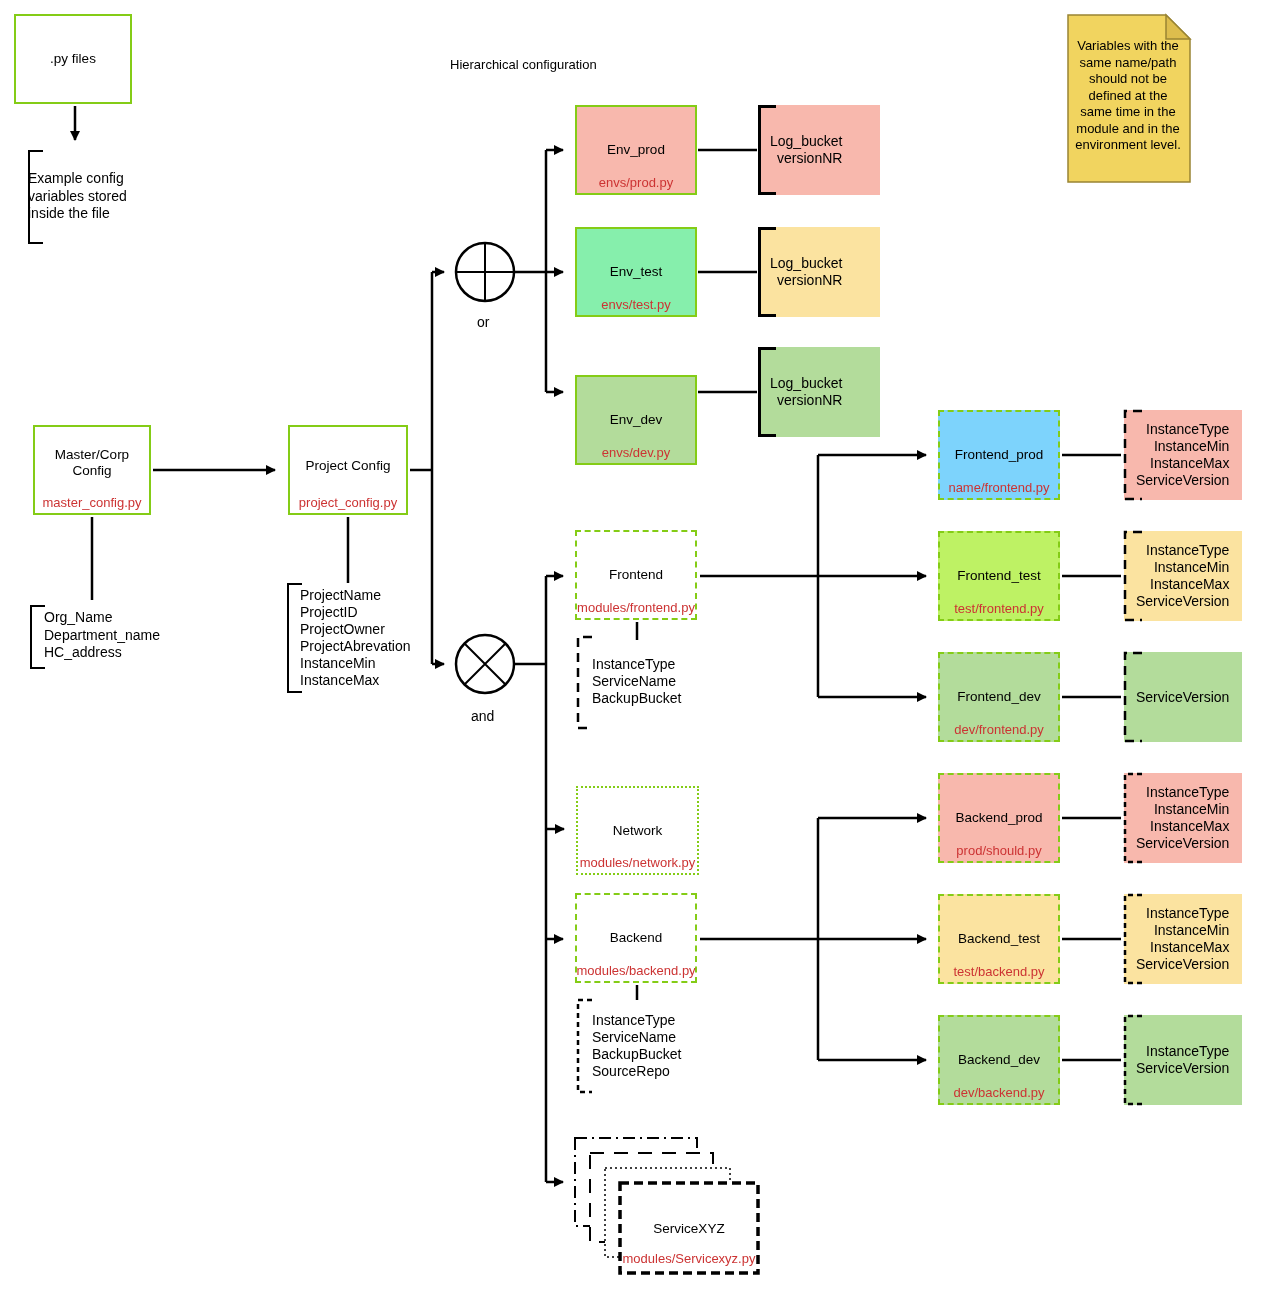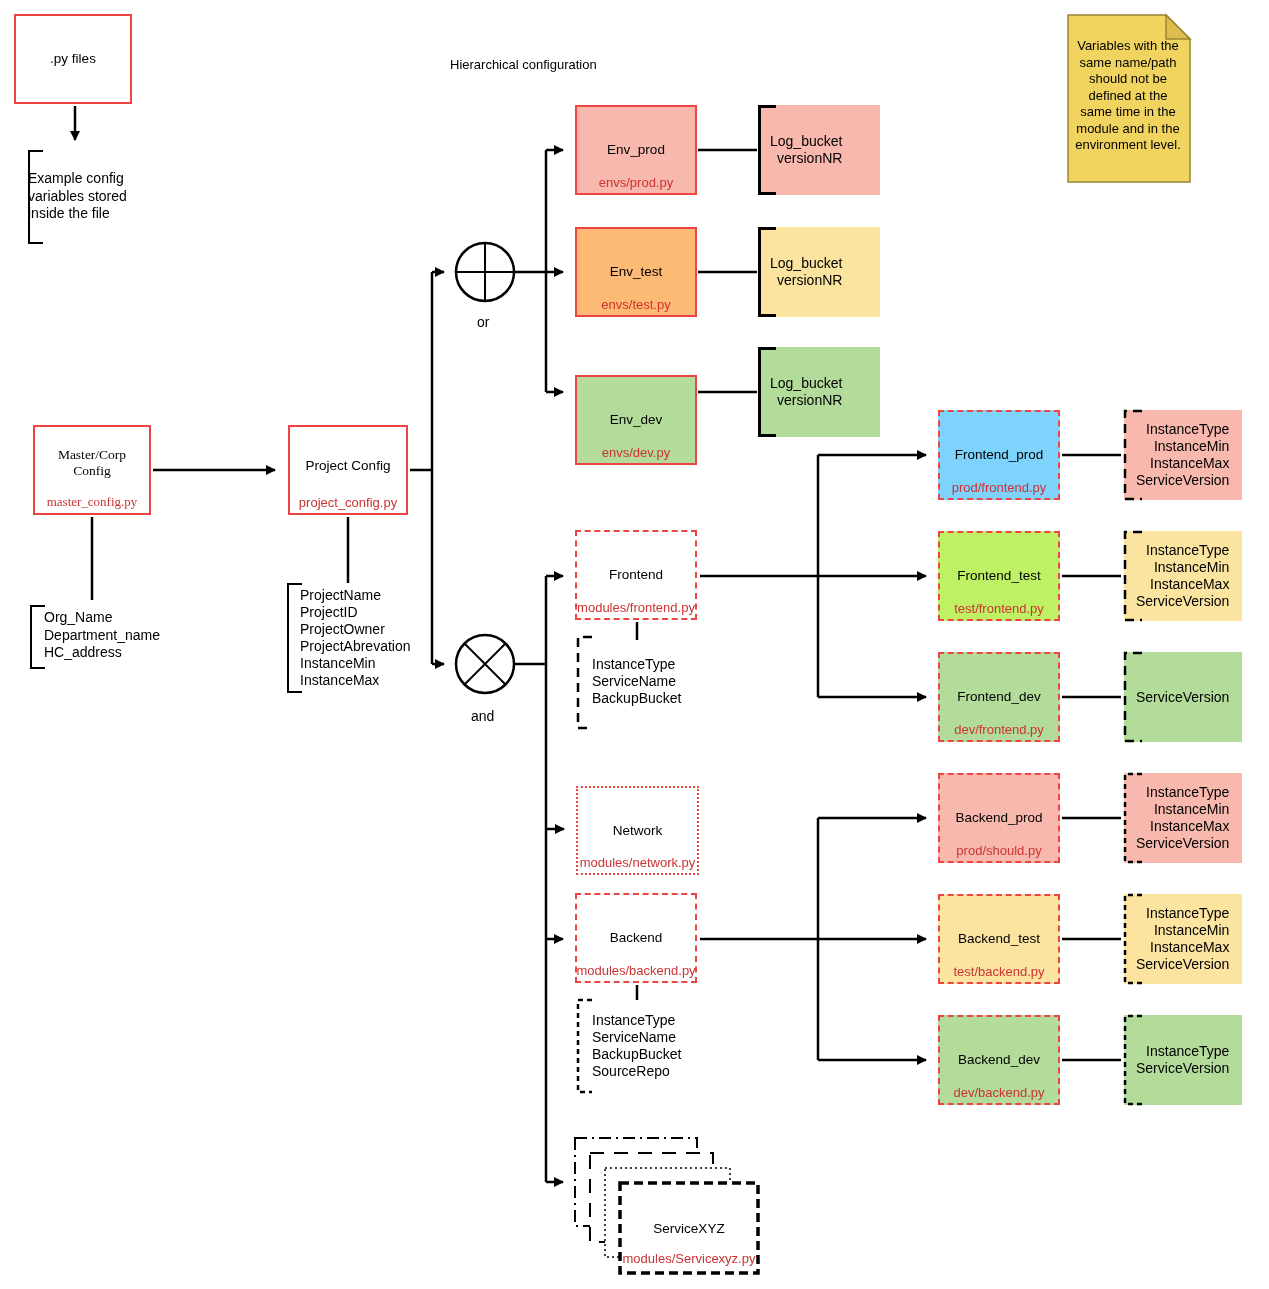".py files" .box { border: 2px solid #ef4444 -> 2px solid #84cc16 }
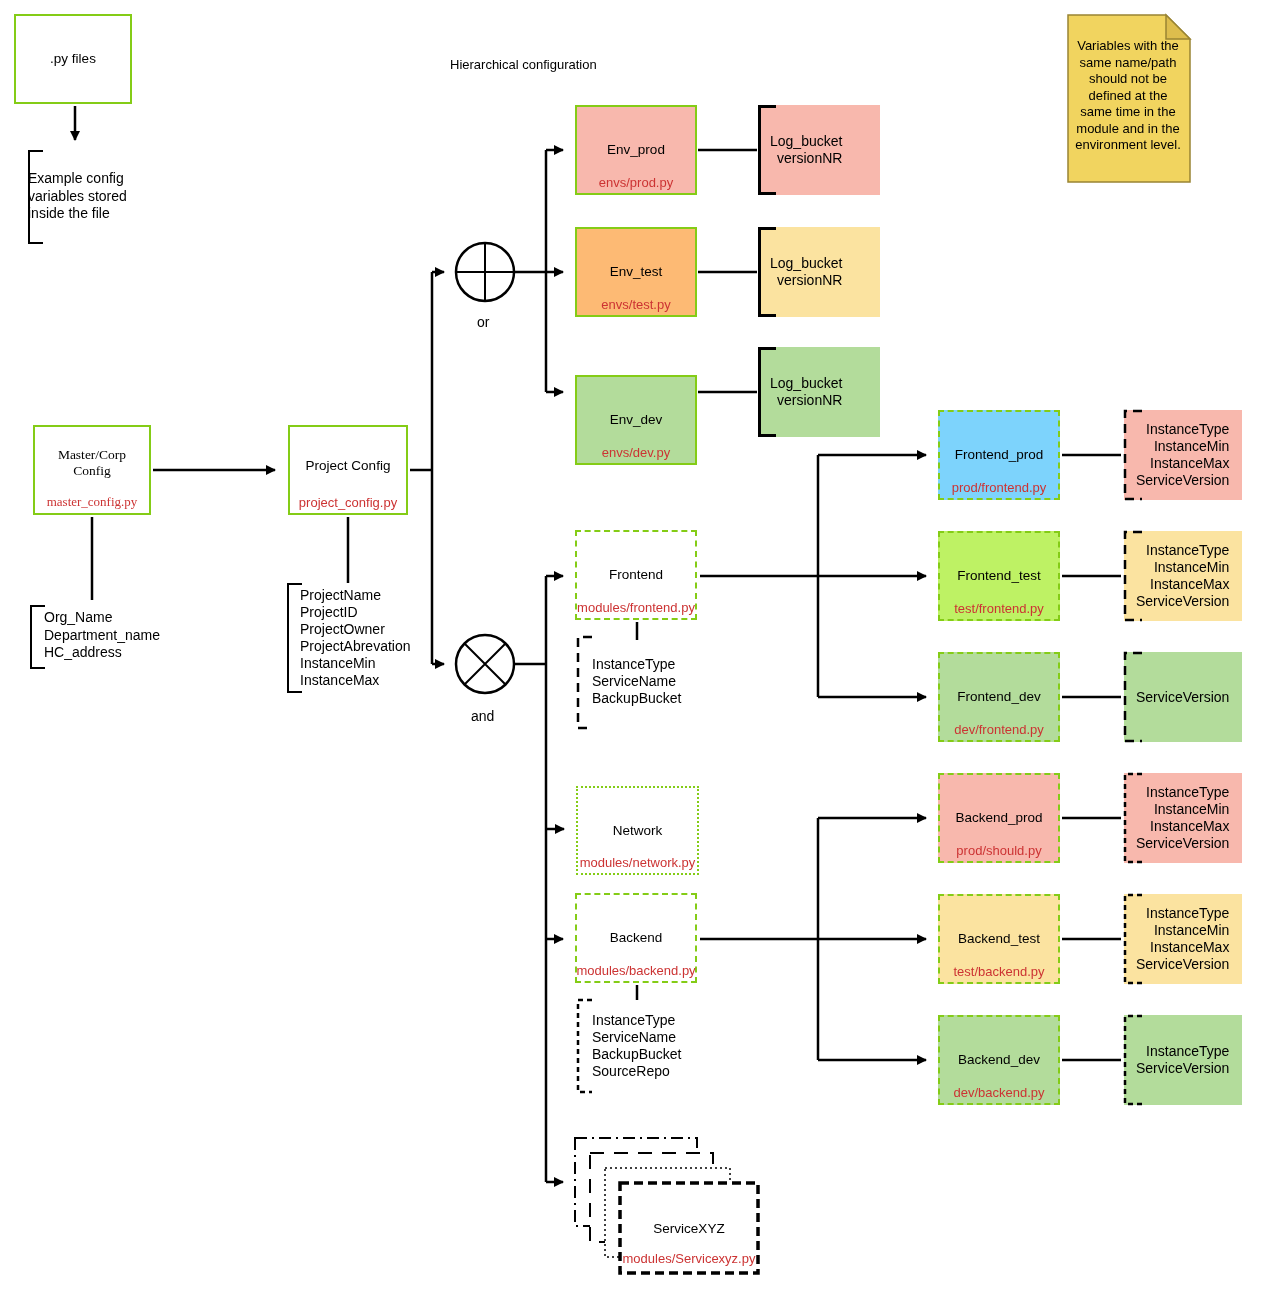"Env_test" div.box { background: #fdba74 -> #86efac }
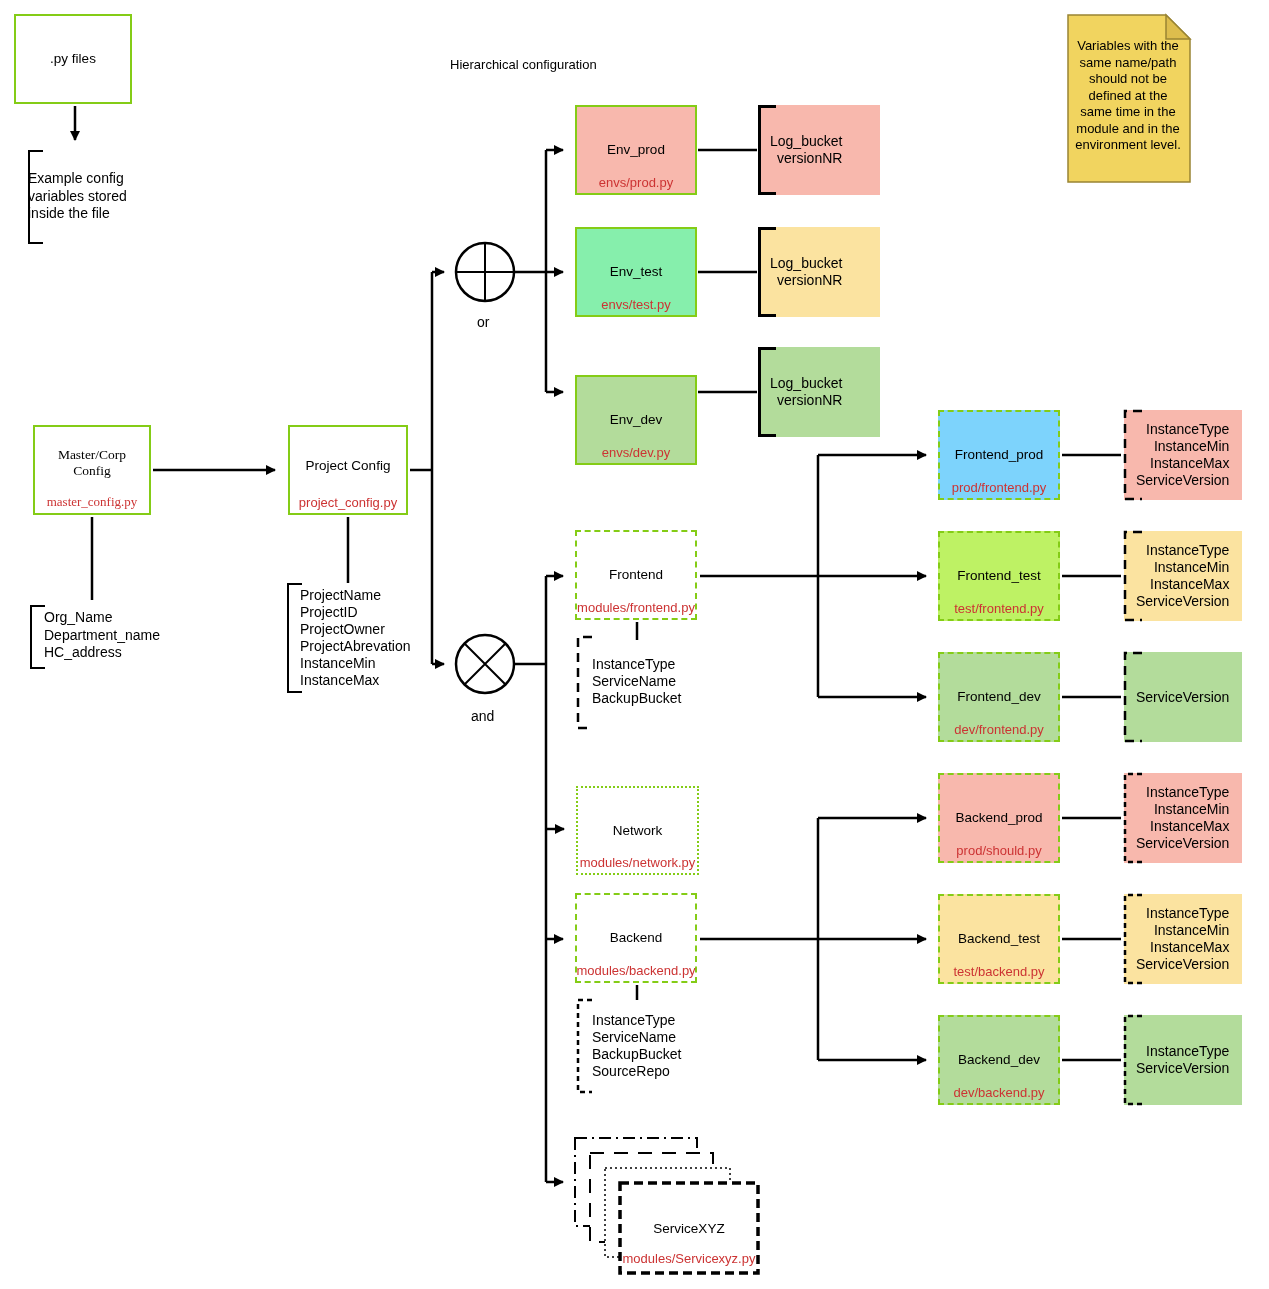"Master/Corp Config" div.box { font-family: Liberation Serif, serif -> none }
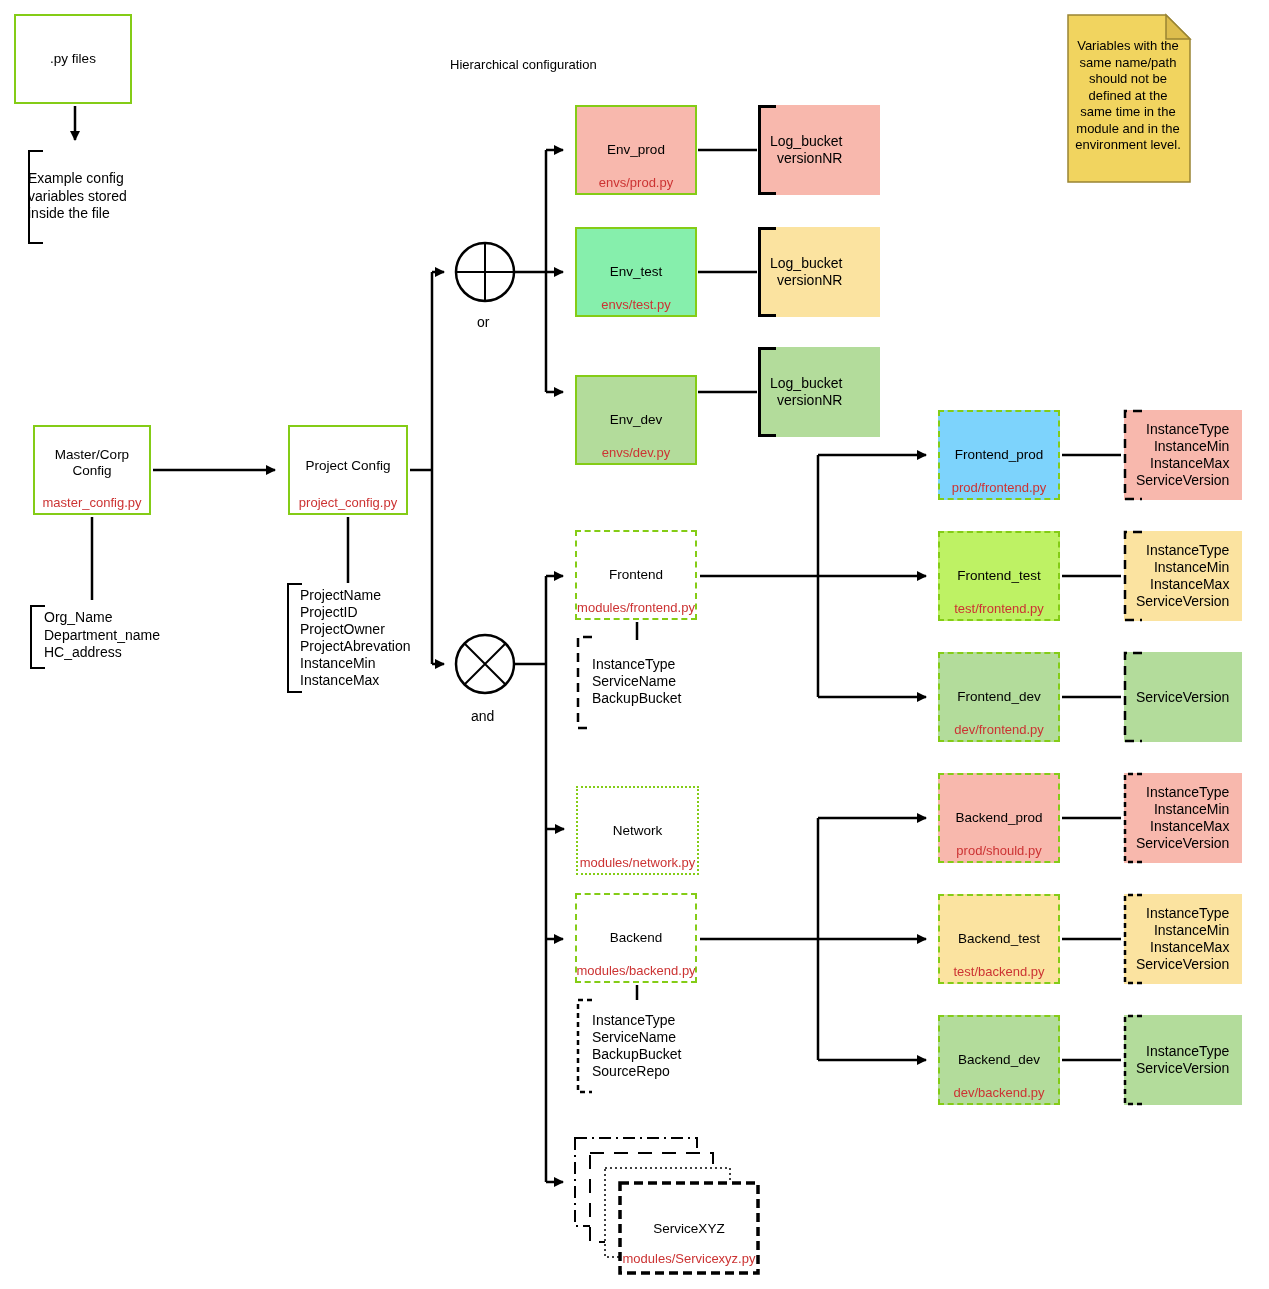"prod/frontend.py" div.box-path { text: prod/frontend.py -> name/frontend.py }
